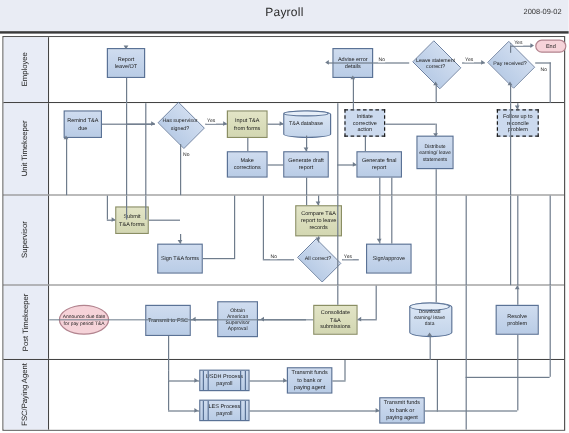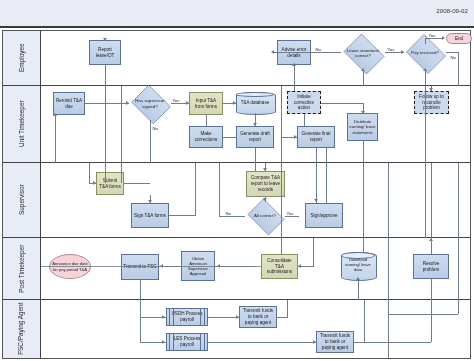"Payroll" div.hdr-title { html: none -> <div>Payroll</div> }
